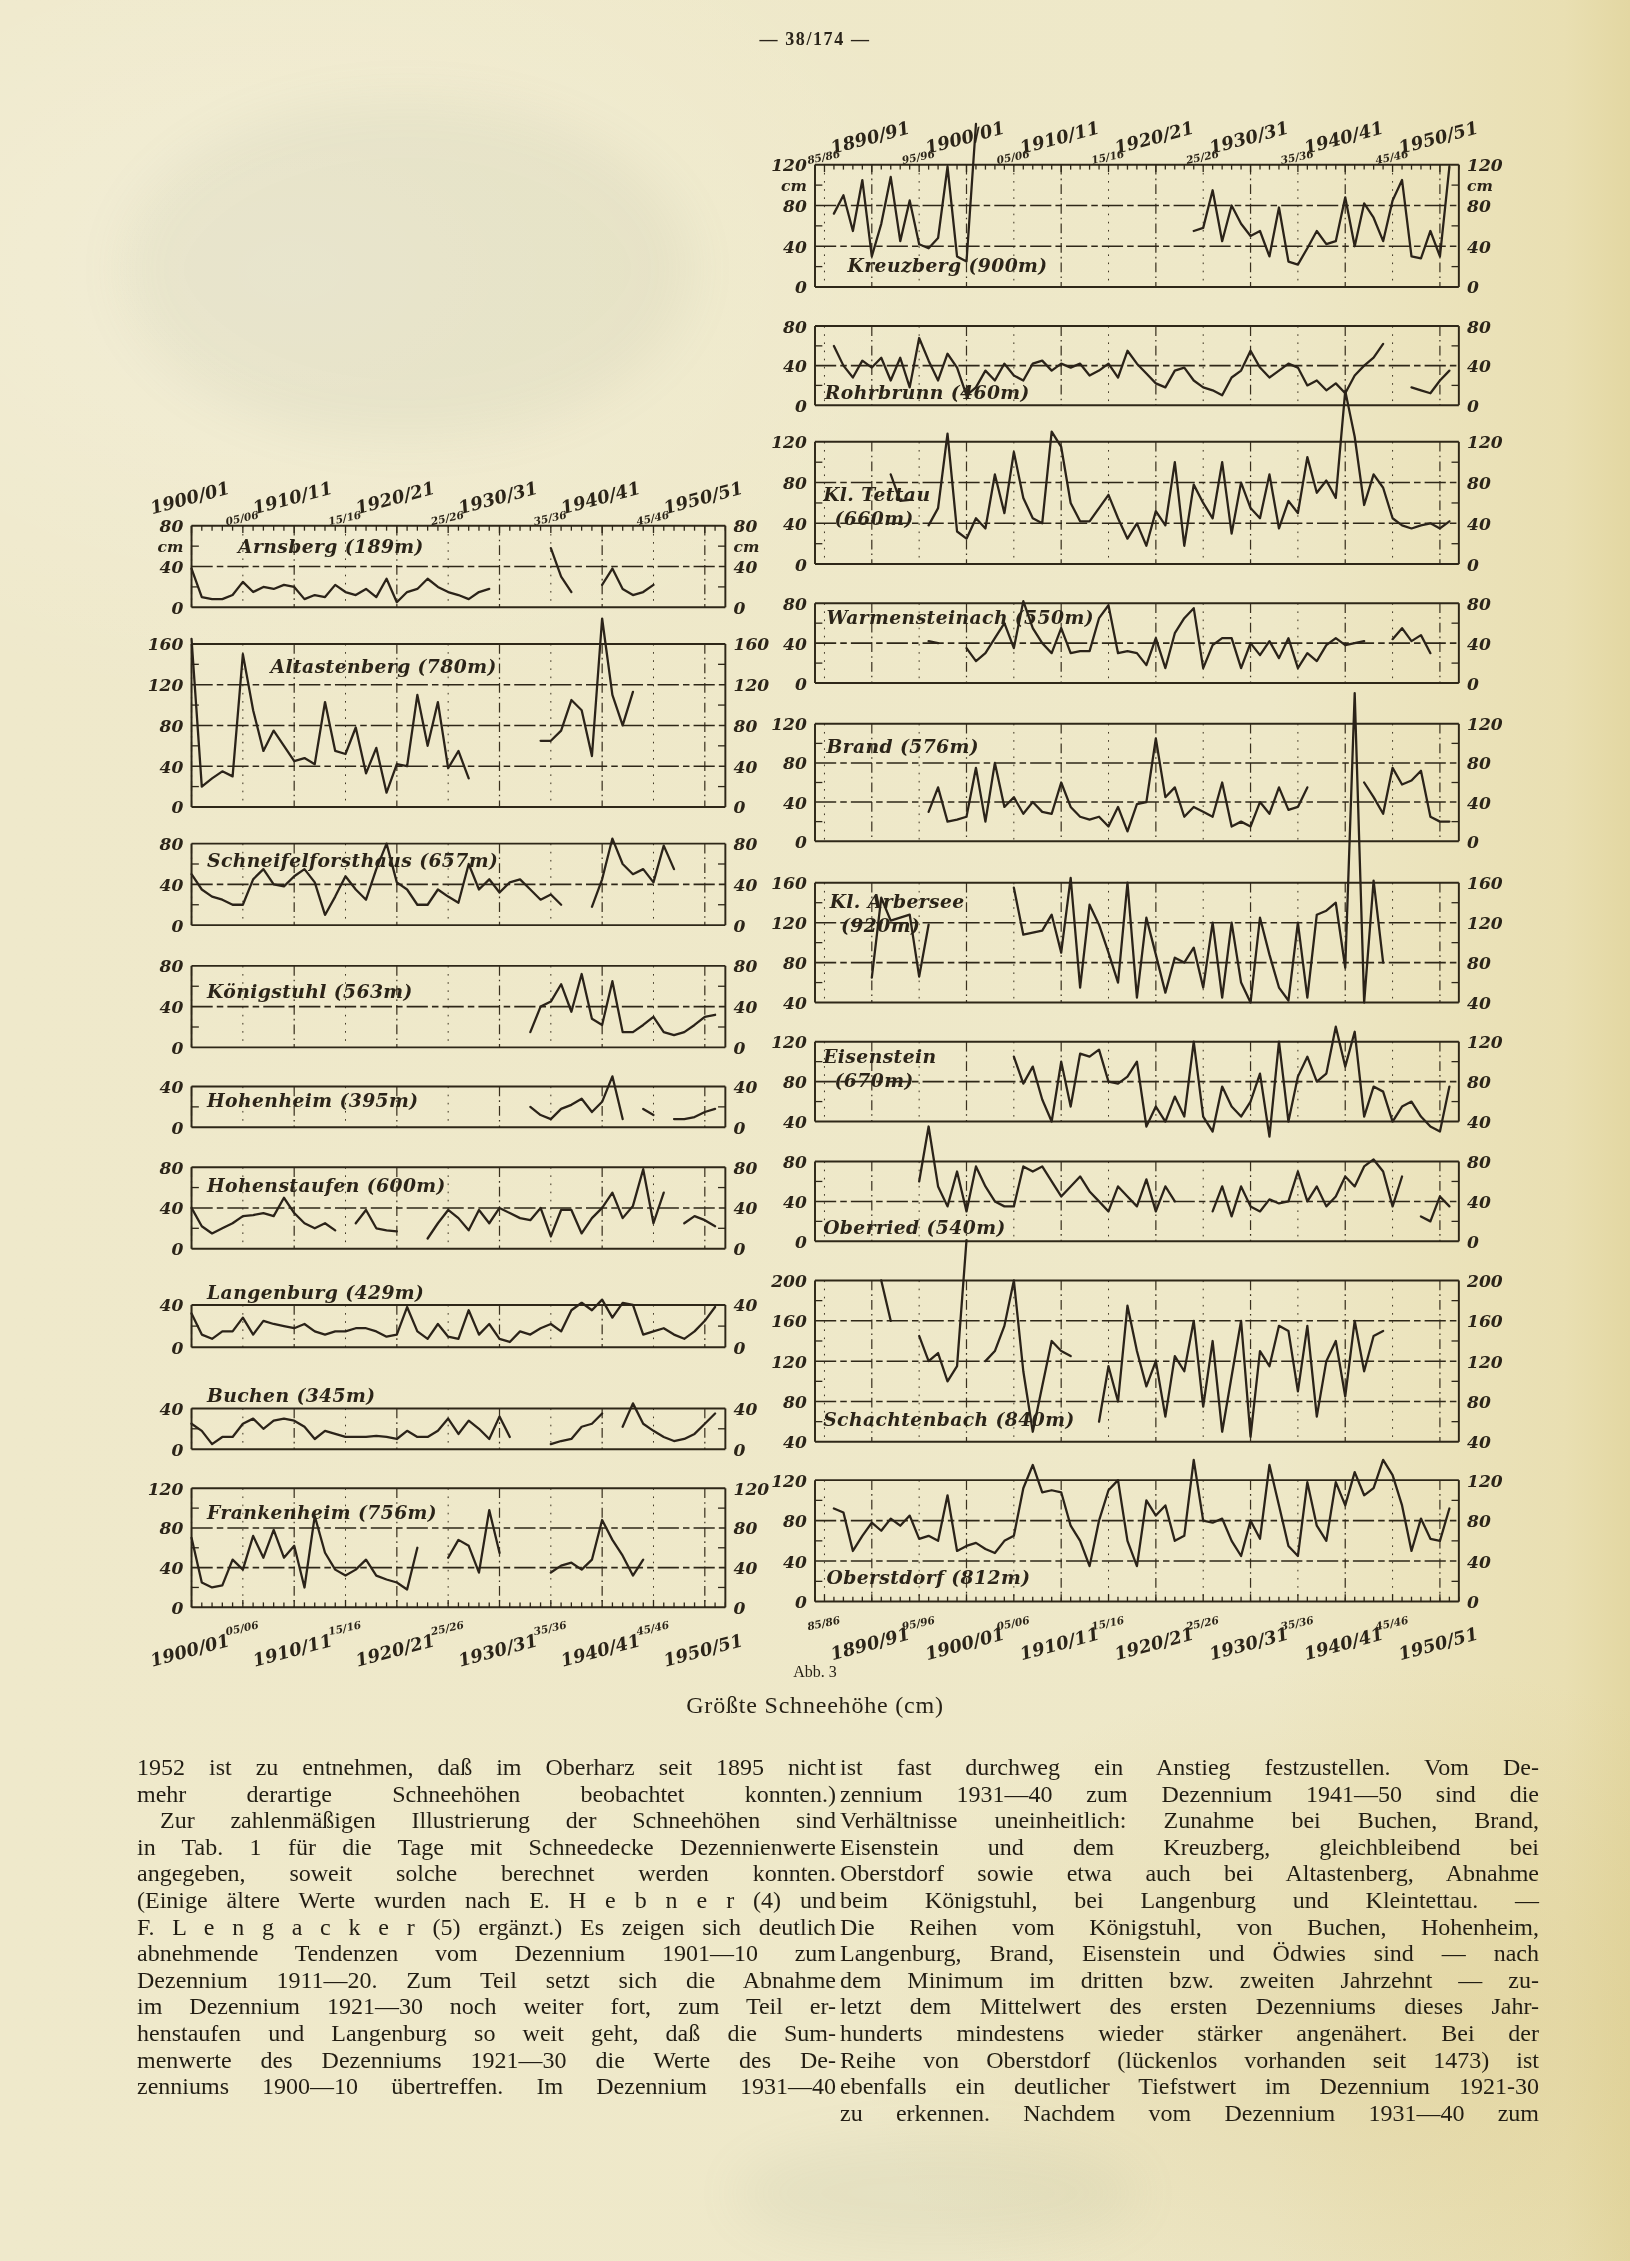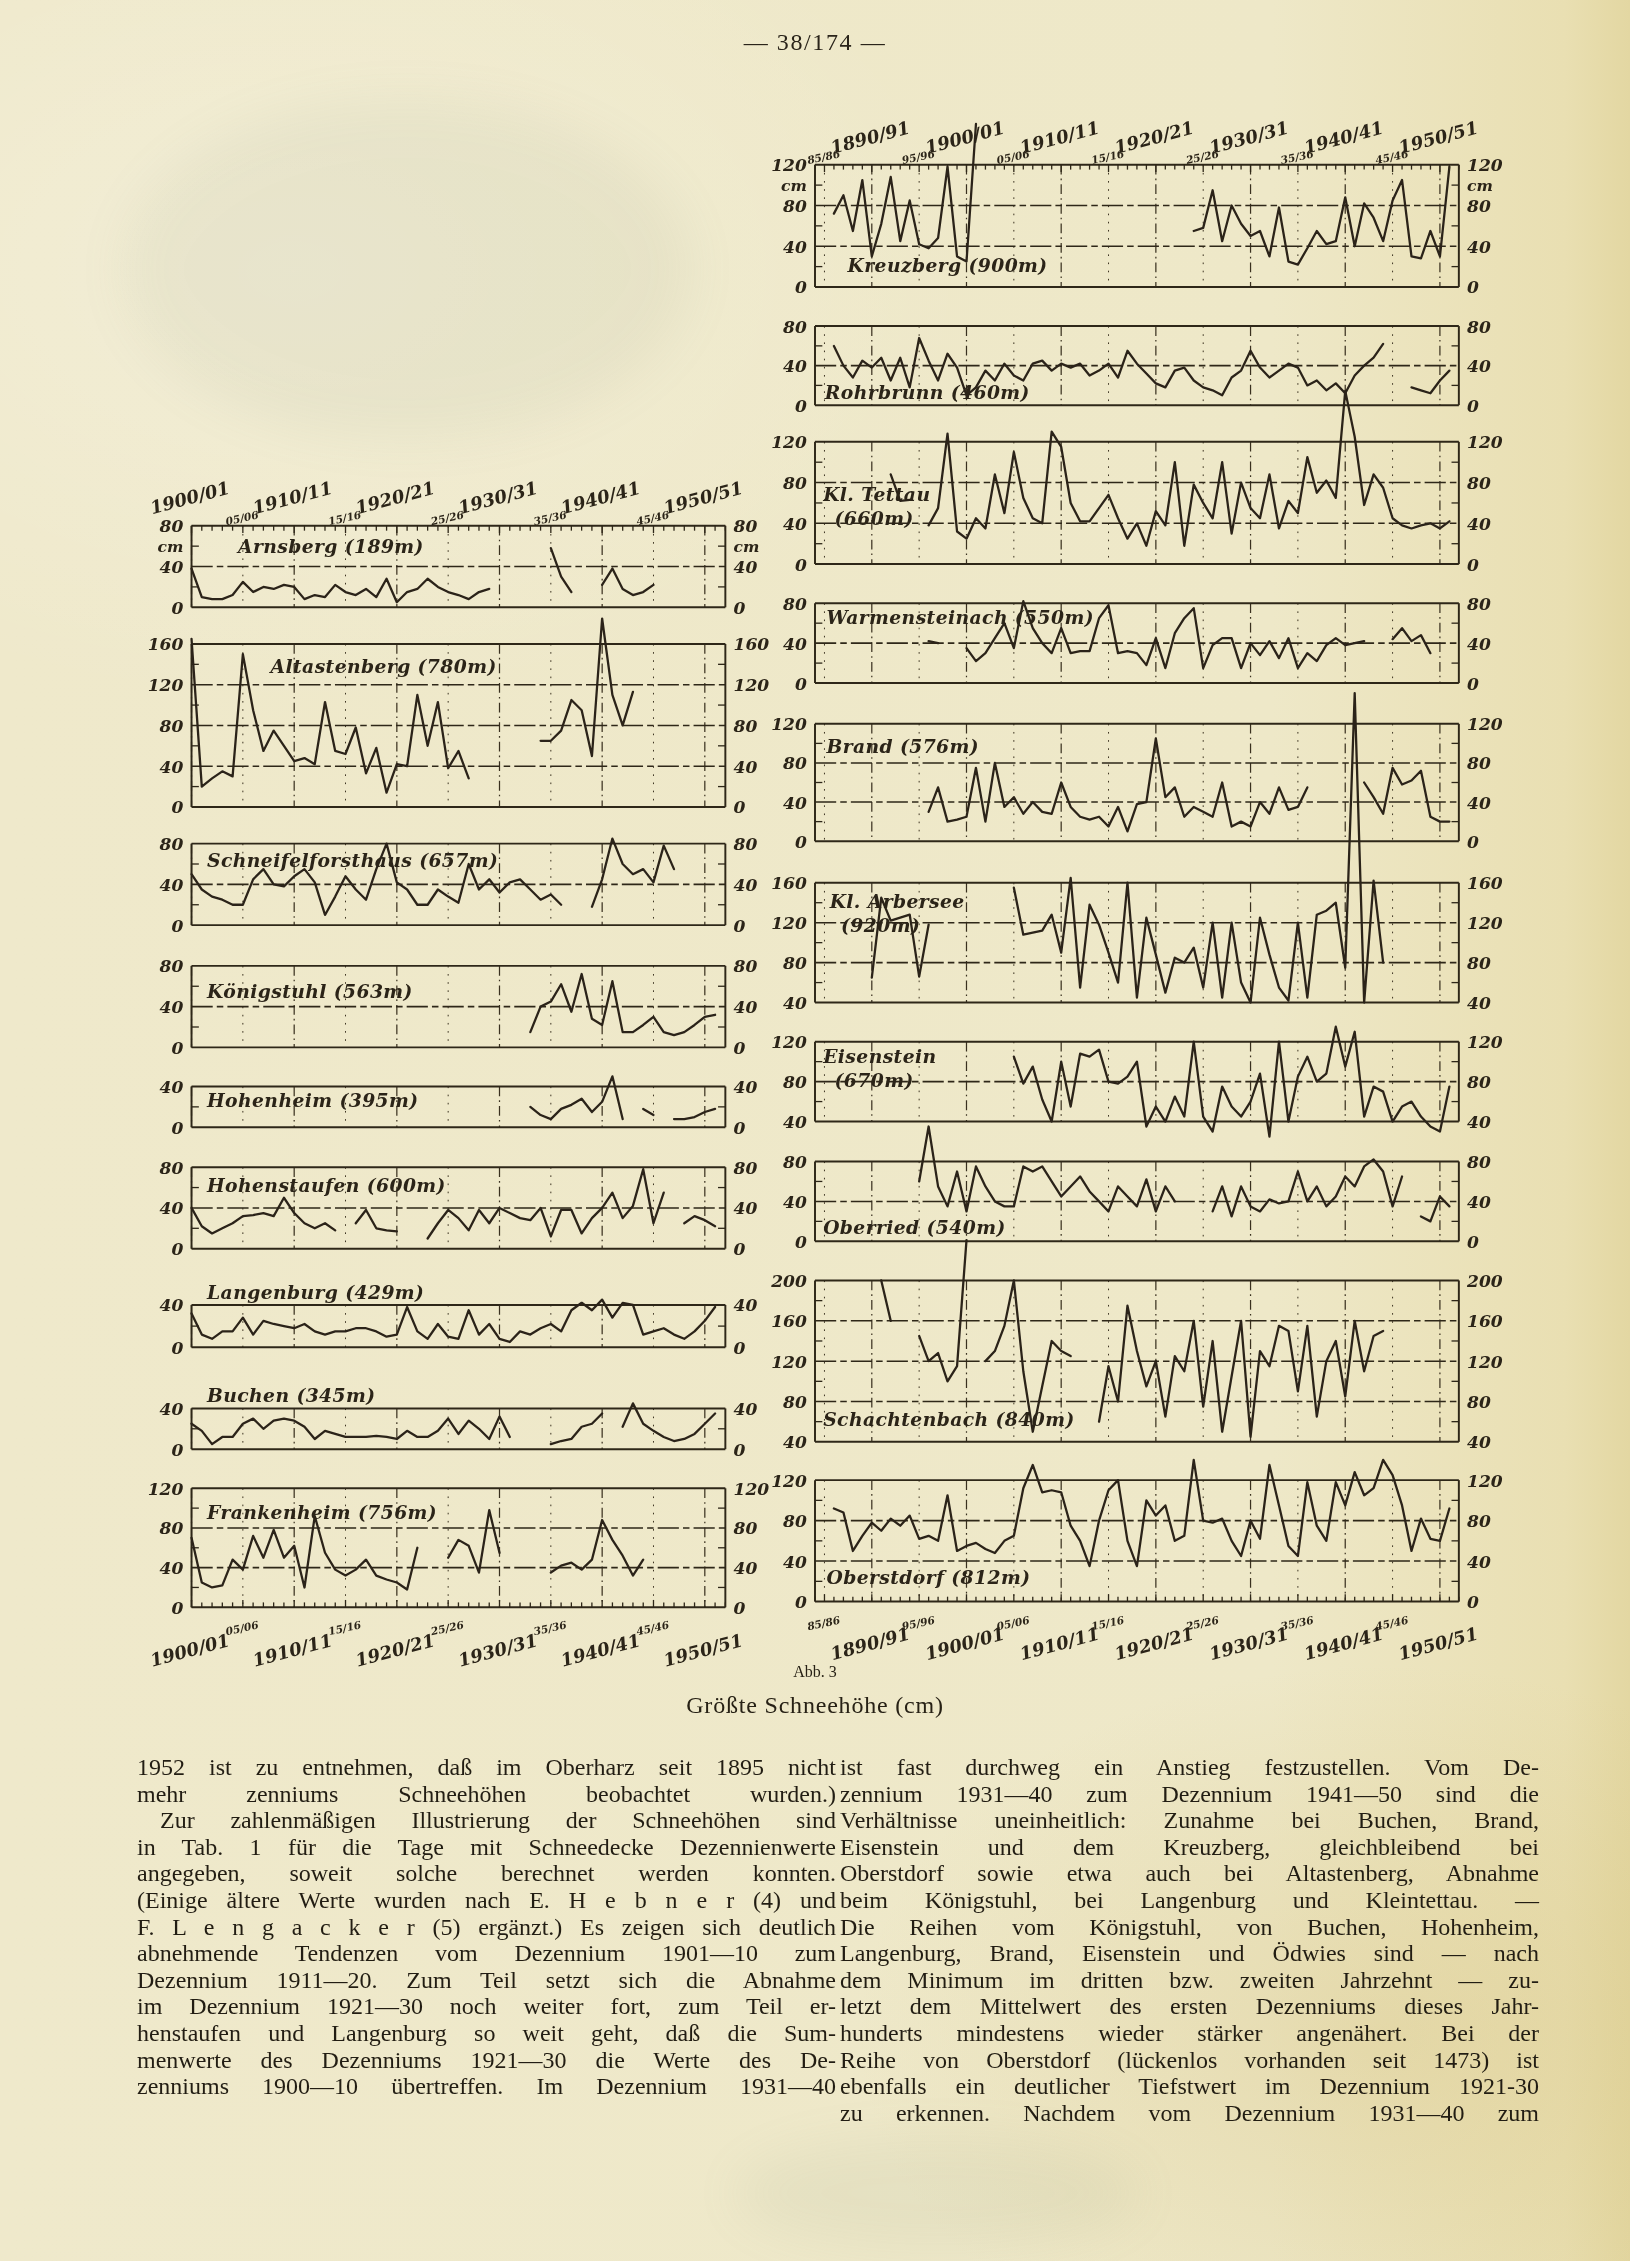"— 38/174 —" .page-header { font-size: 24px -> 18px; font-weight: none -> bold }
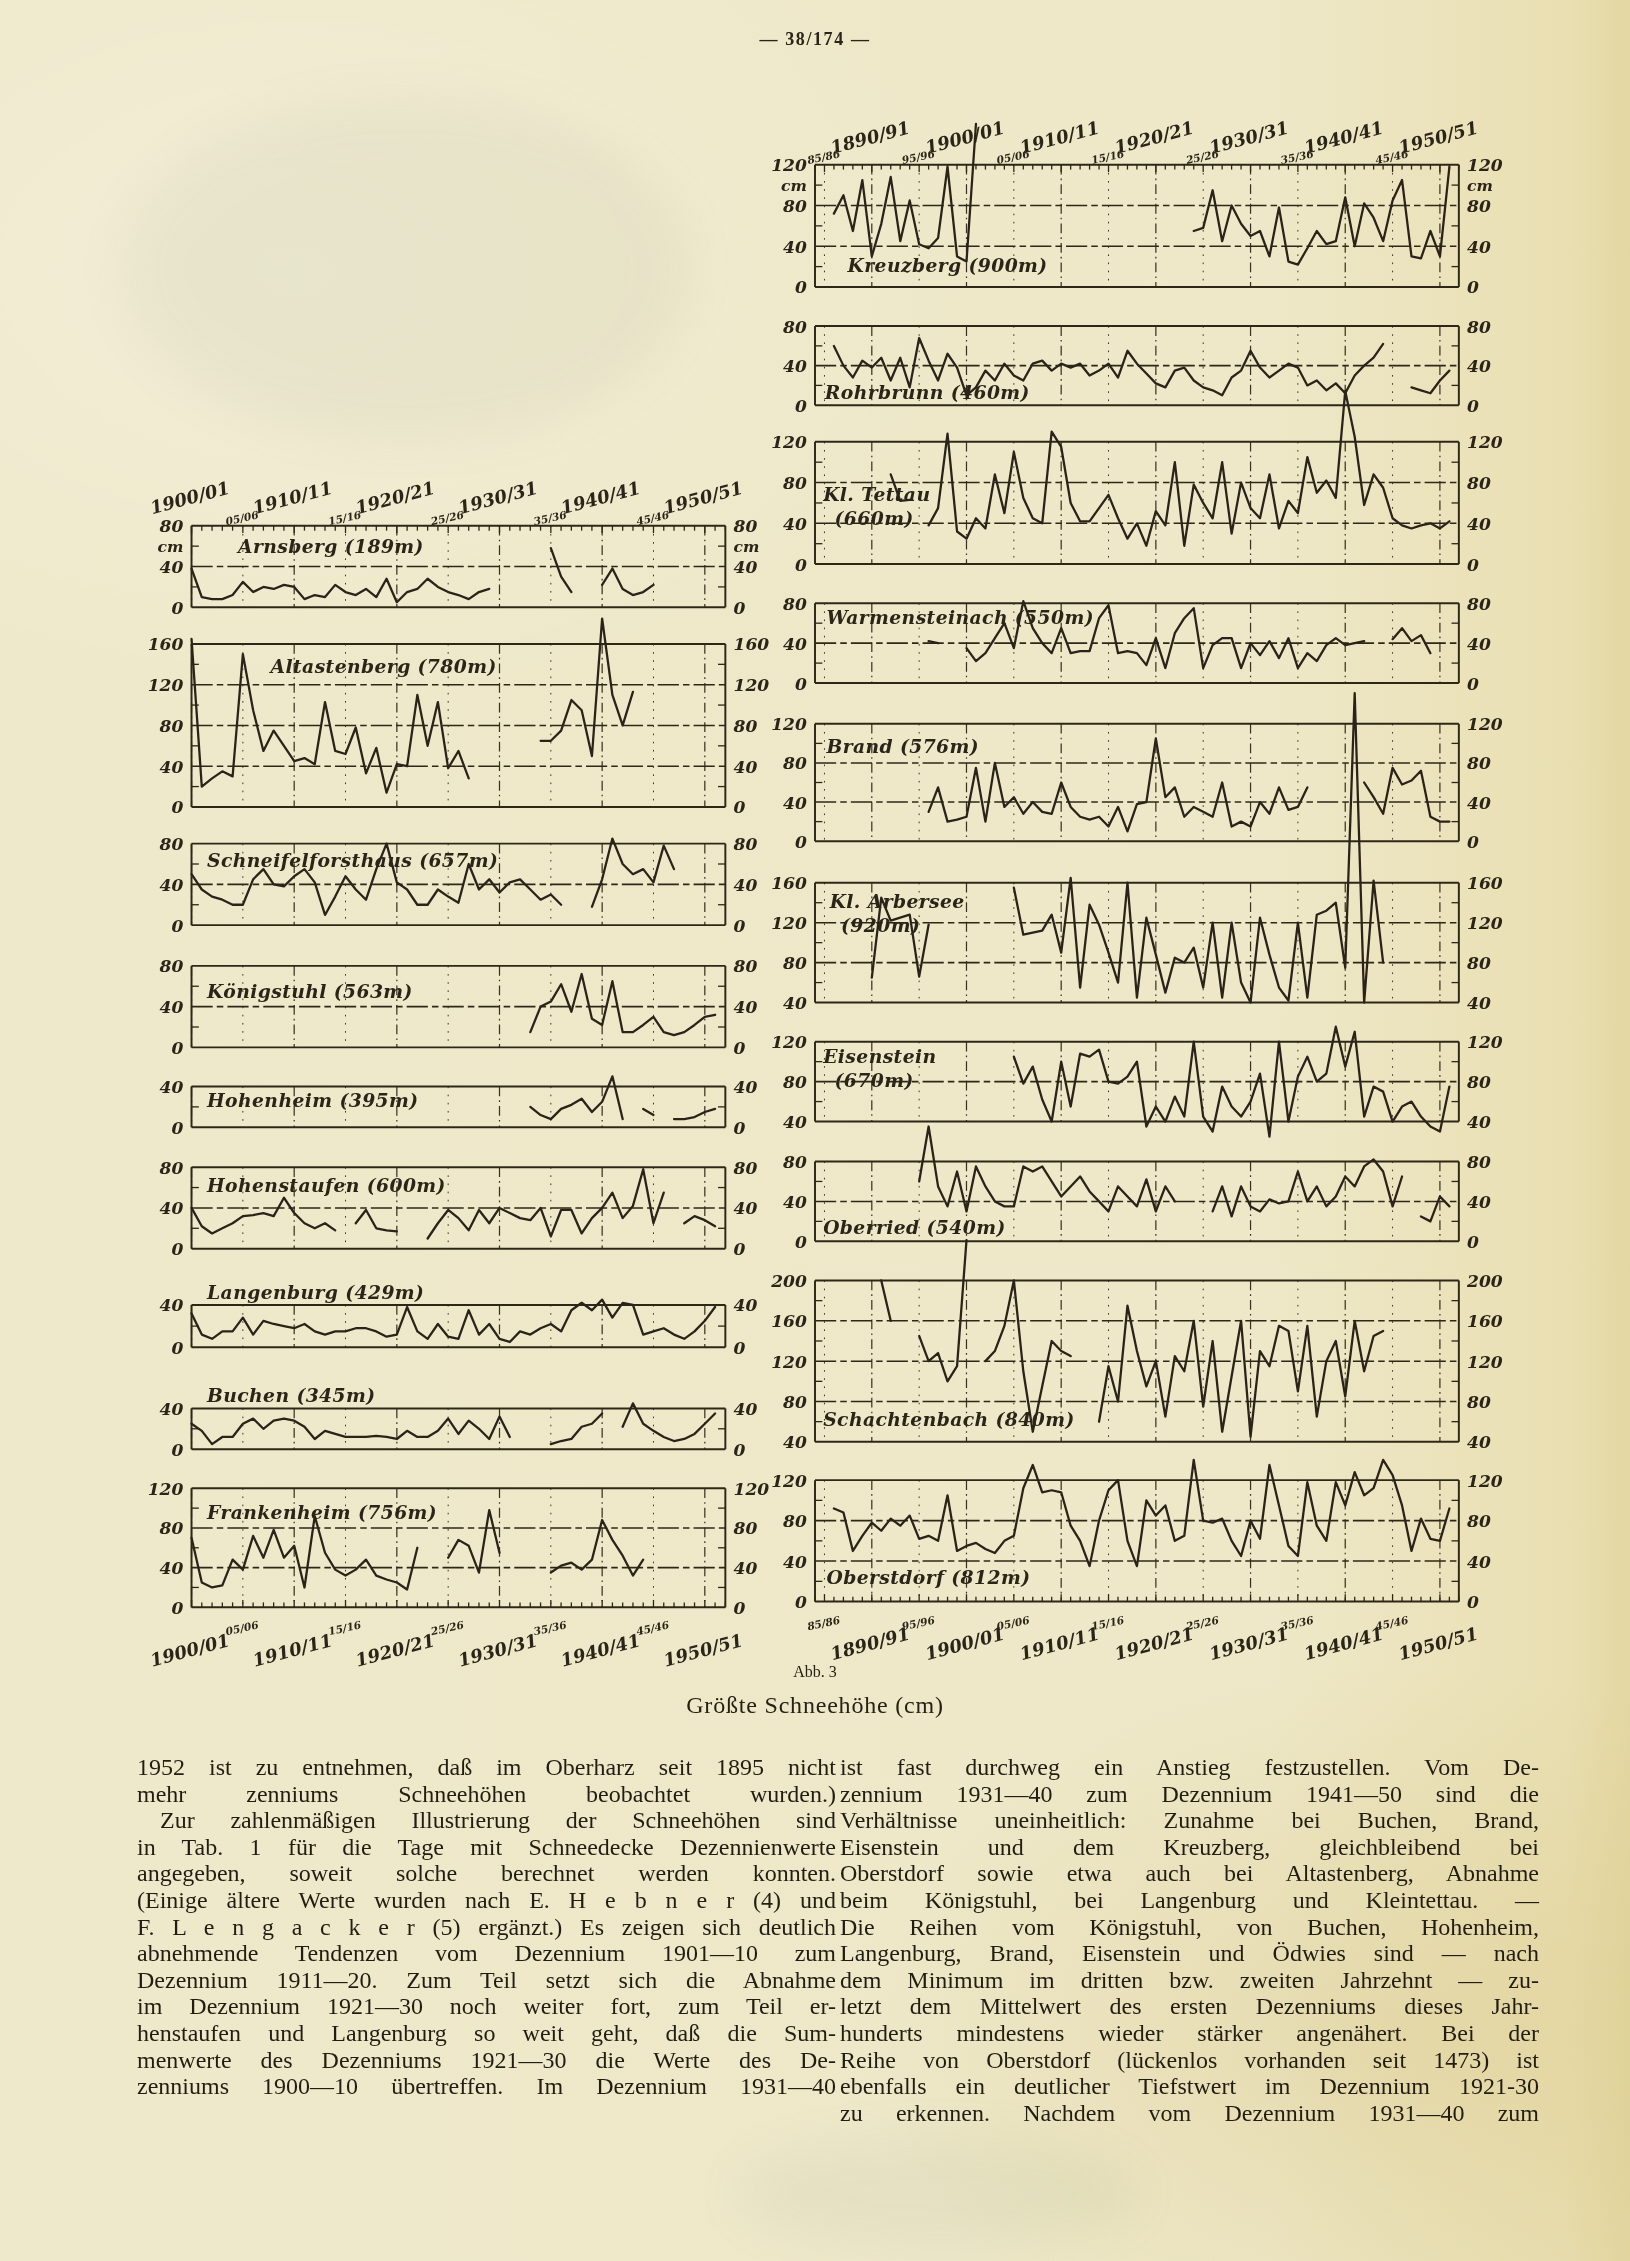"mehr zenniums Schneehöhen beobachtet" div.bodyline { text: zenniums Schneehöhen beobachtet wurden -> derartige Schneehöhen beobachtet konnten }
